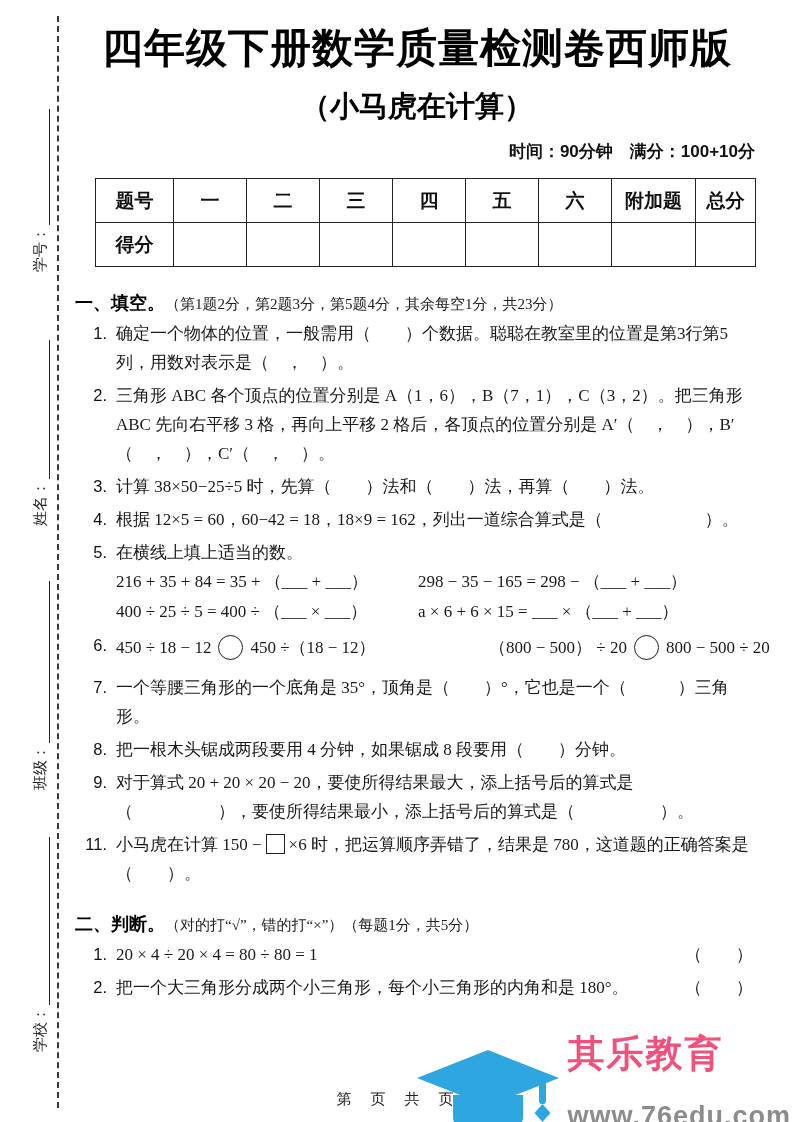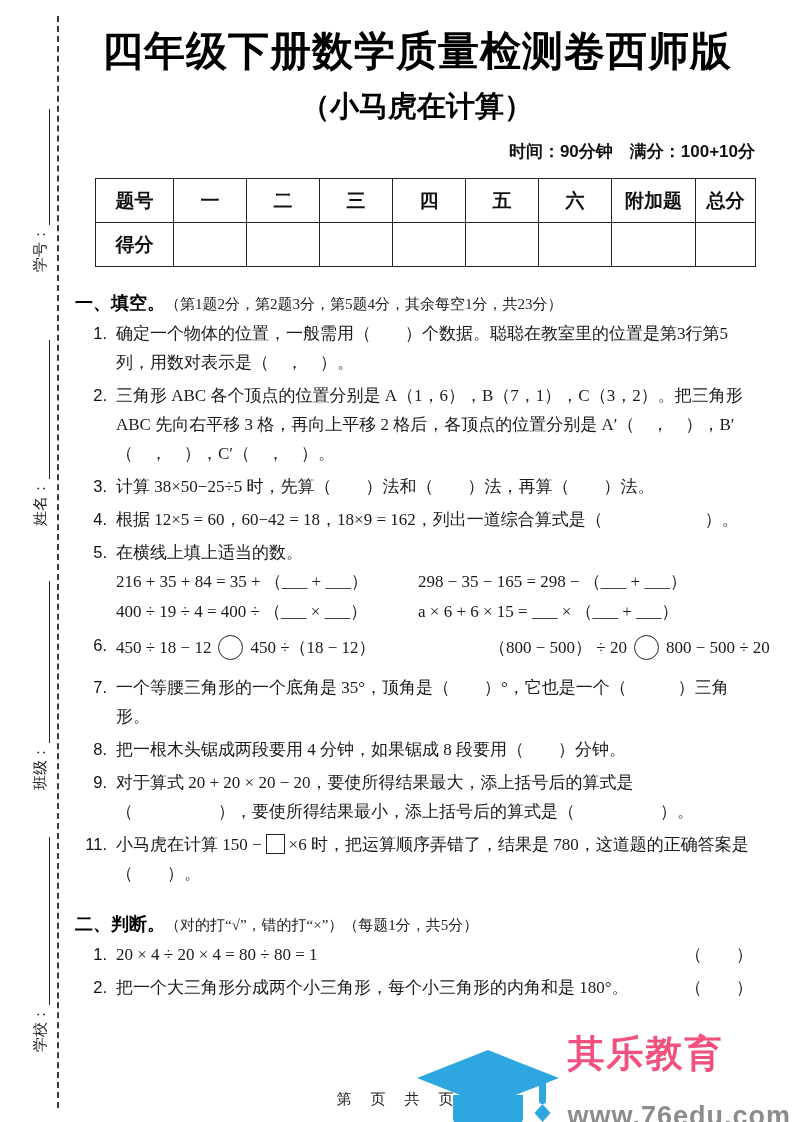"四年级下册数学质量检测卷西师版" .title { font-family: Liberation Serif, serif -> Liberation Mono, monospace }
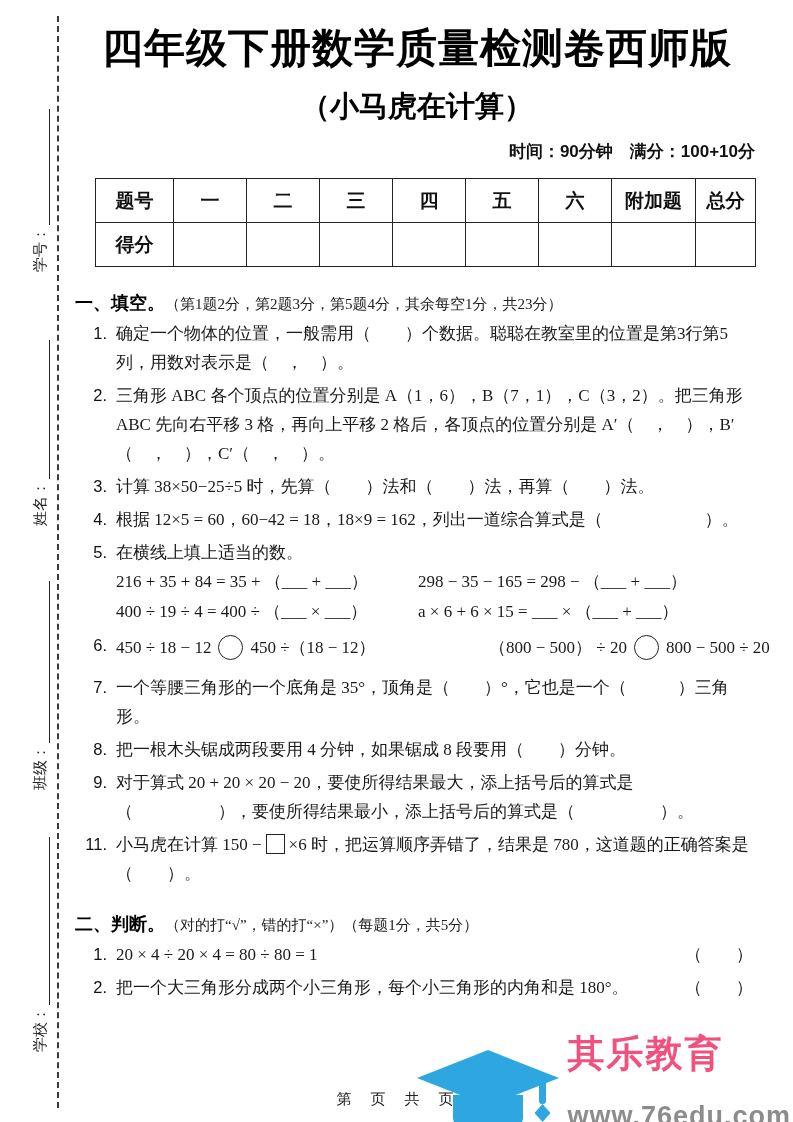"400 ÷ 19 ÷ 4" span.eq-left { text: 19 ÷ 4 -> 25 ÷ 5 }
